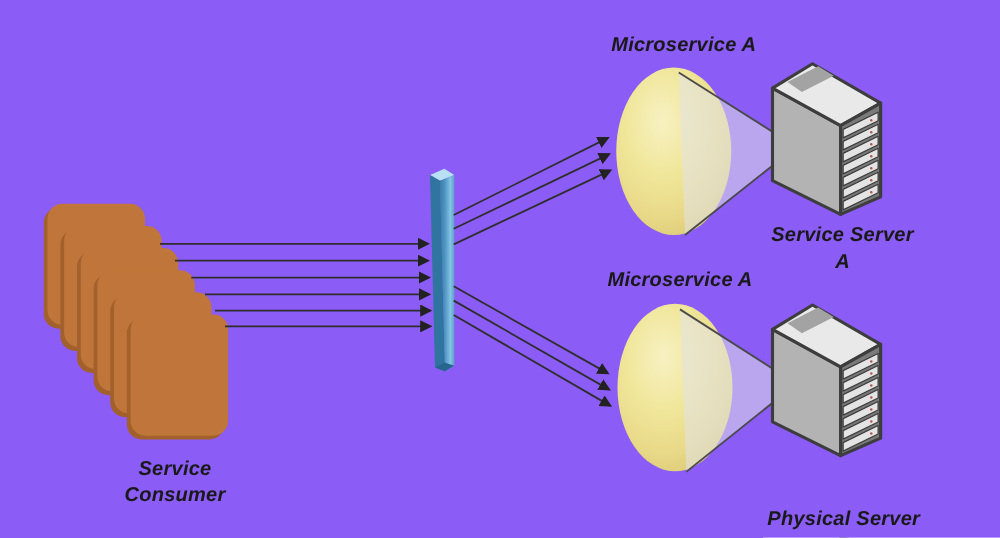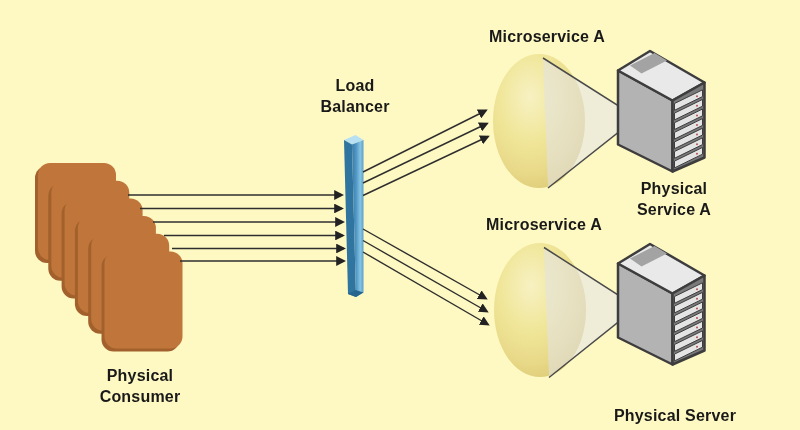"Microservice A" .stage { background: #fef9c3 -> #8b5cf6; font-style: none -> italic }
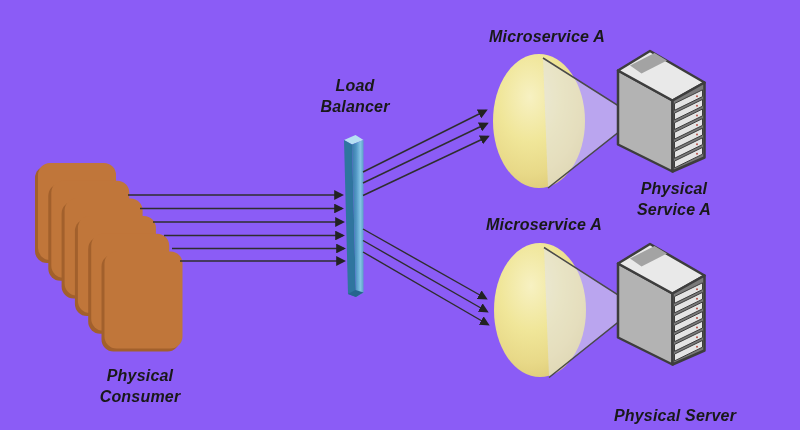"Load" div.lbl { html: <div>Load Balancer</div> -> none }
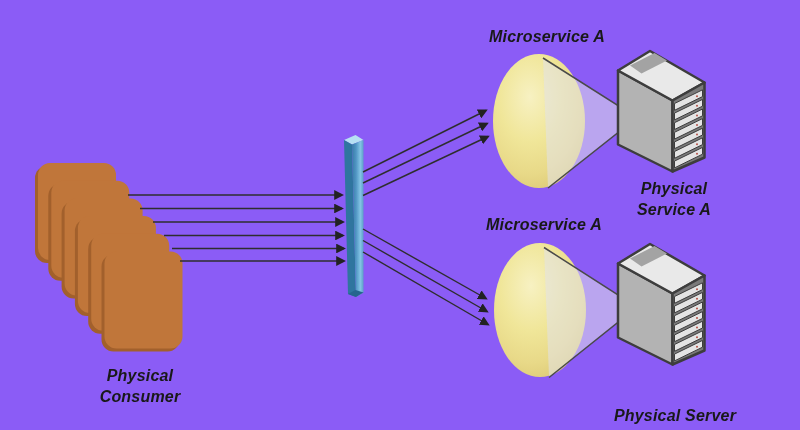"Physical Service A" div.lbl { text: Physical Service -> Service Server }
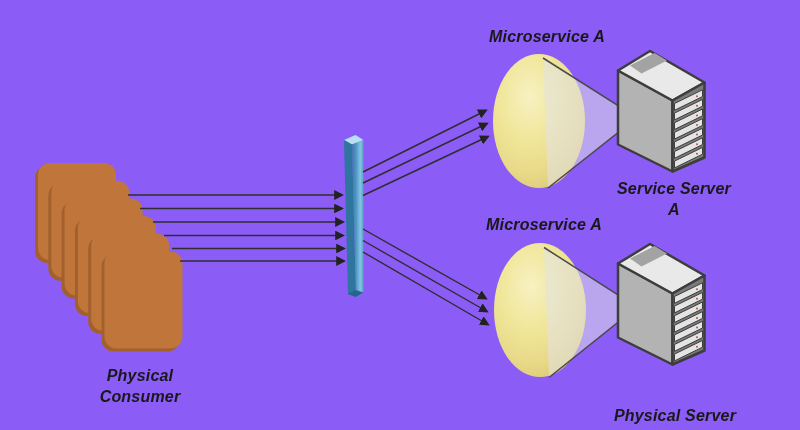"Physical" div.lbl { text: Physical -> Service }
